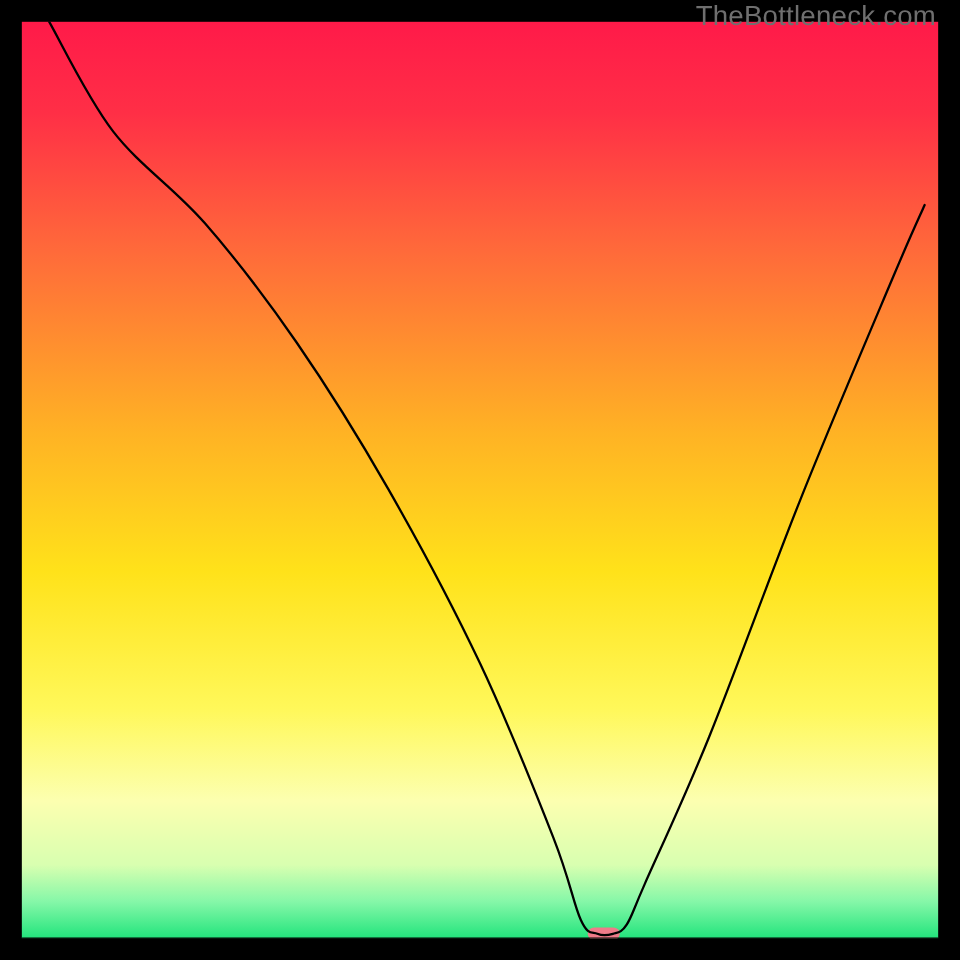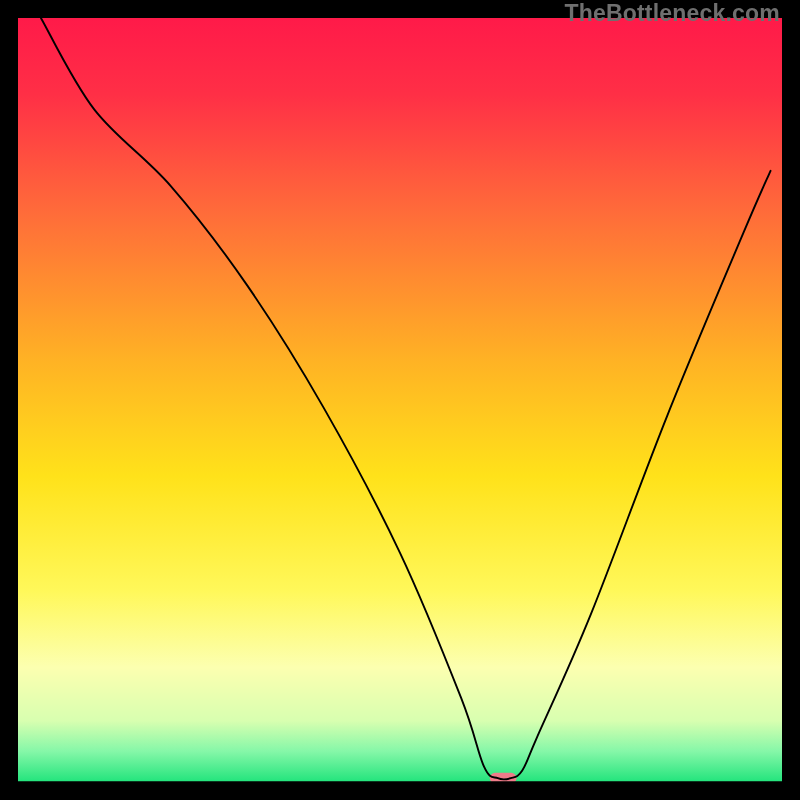"TheBottleneck.com" .watermark { font-weight: 700 -> 400 }
